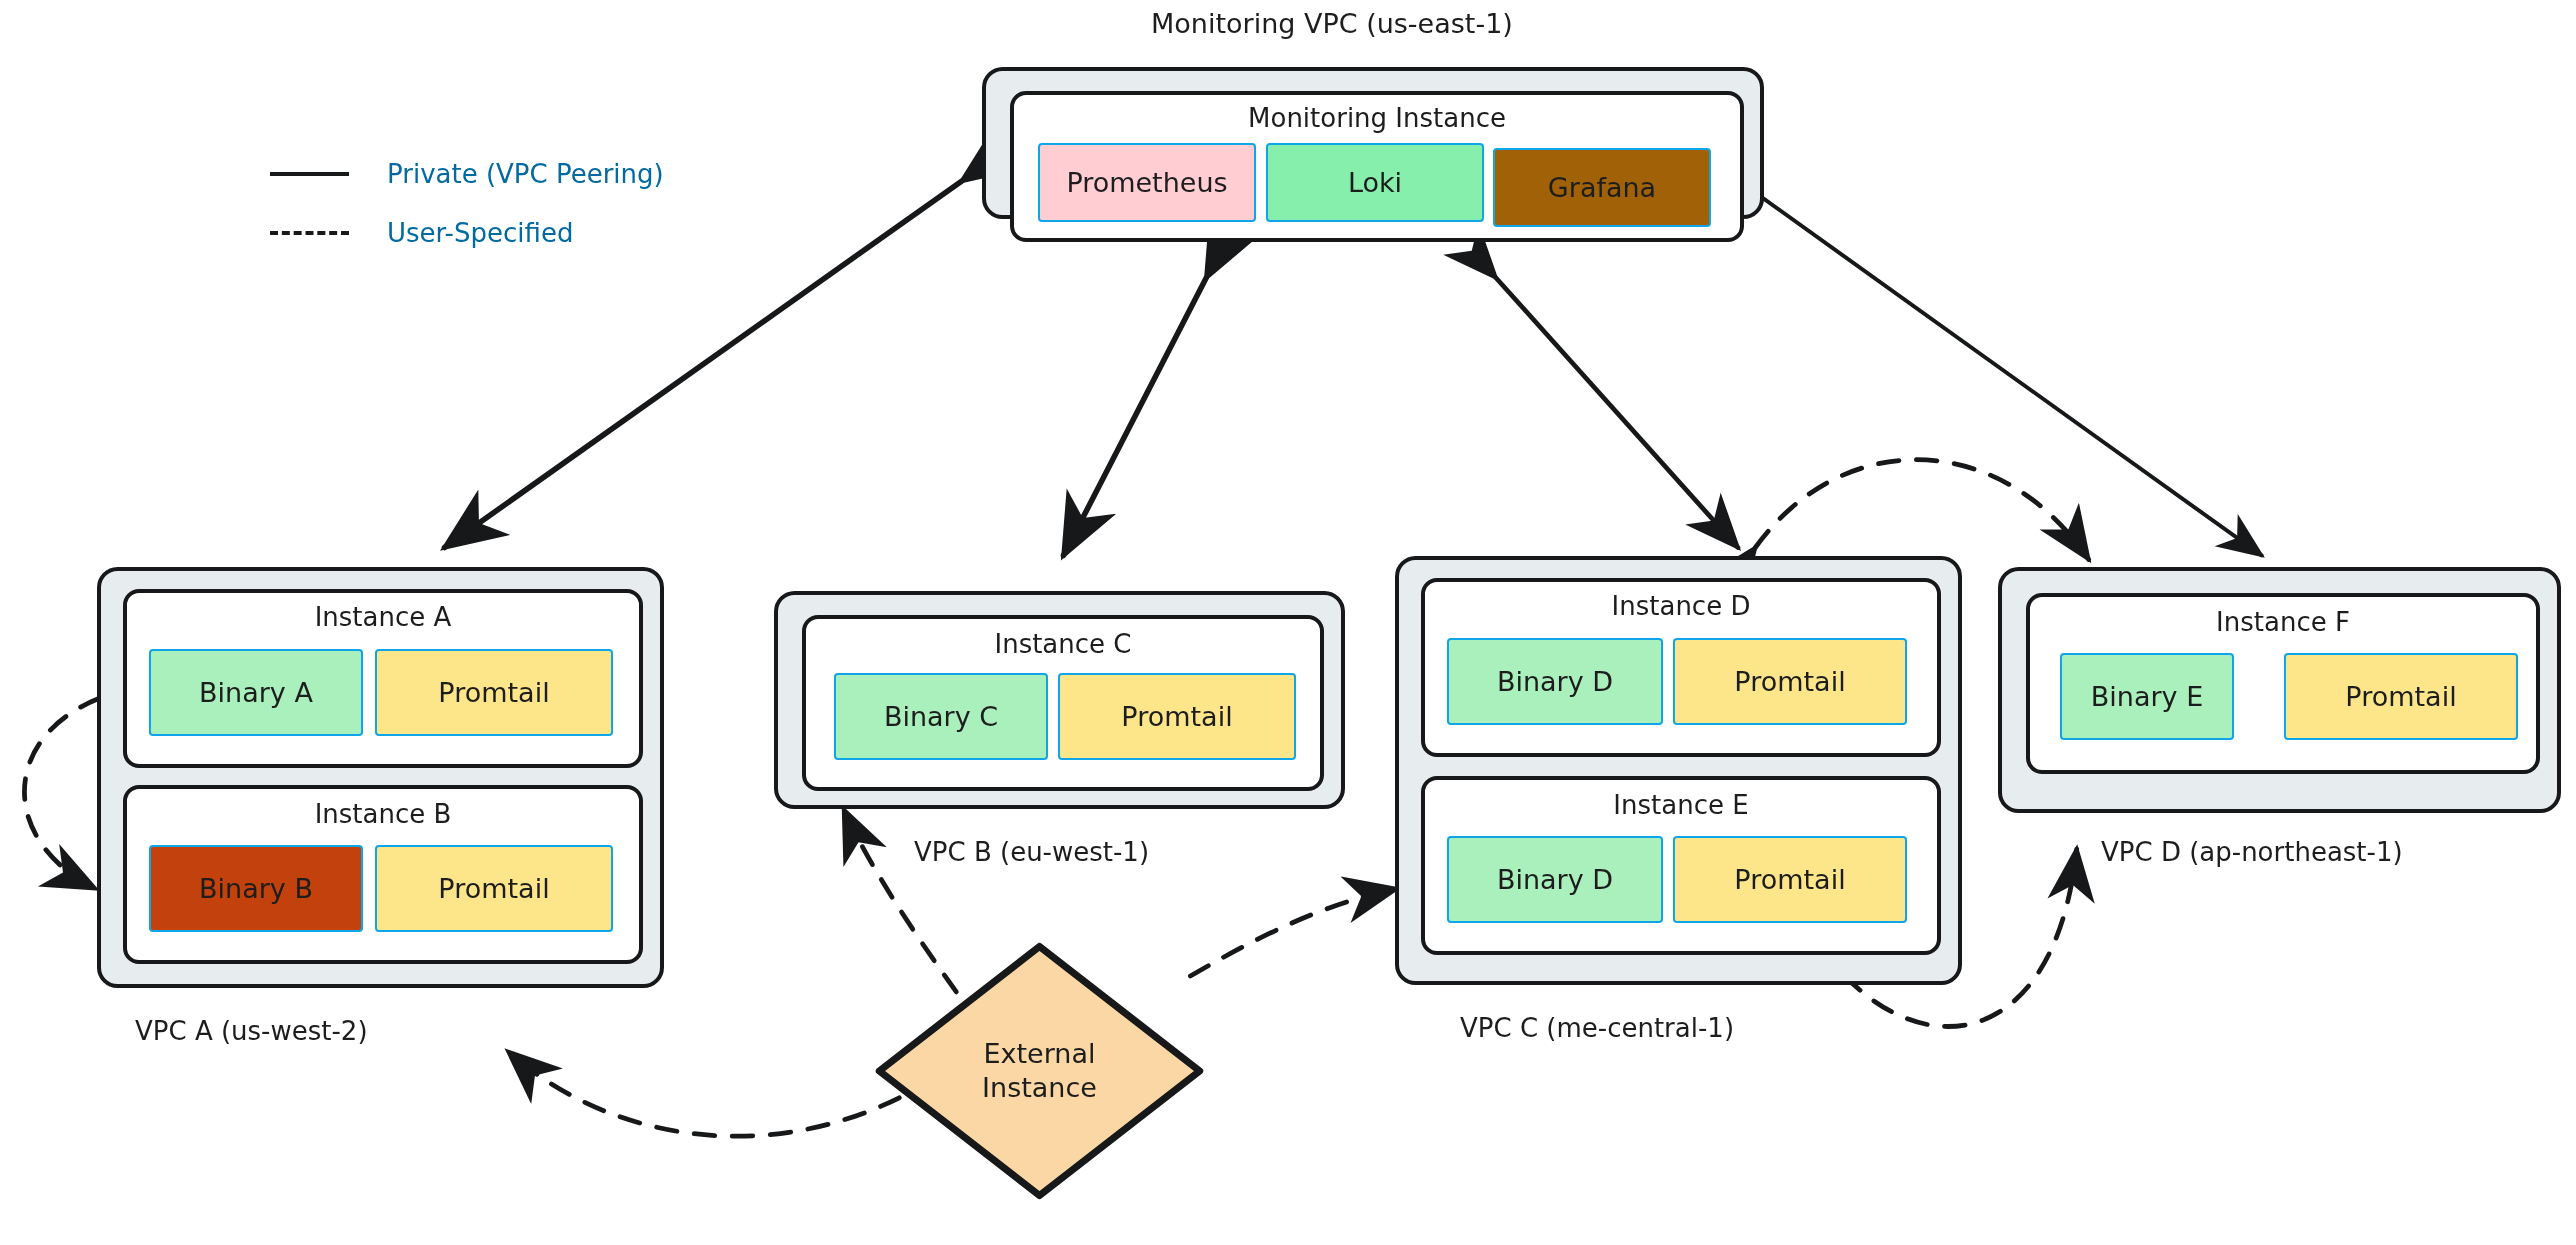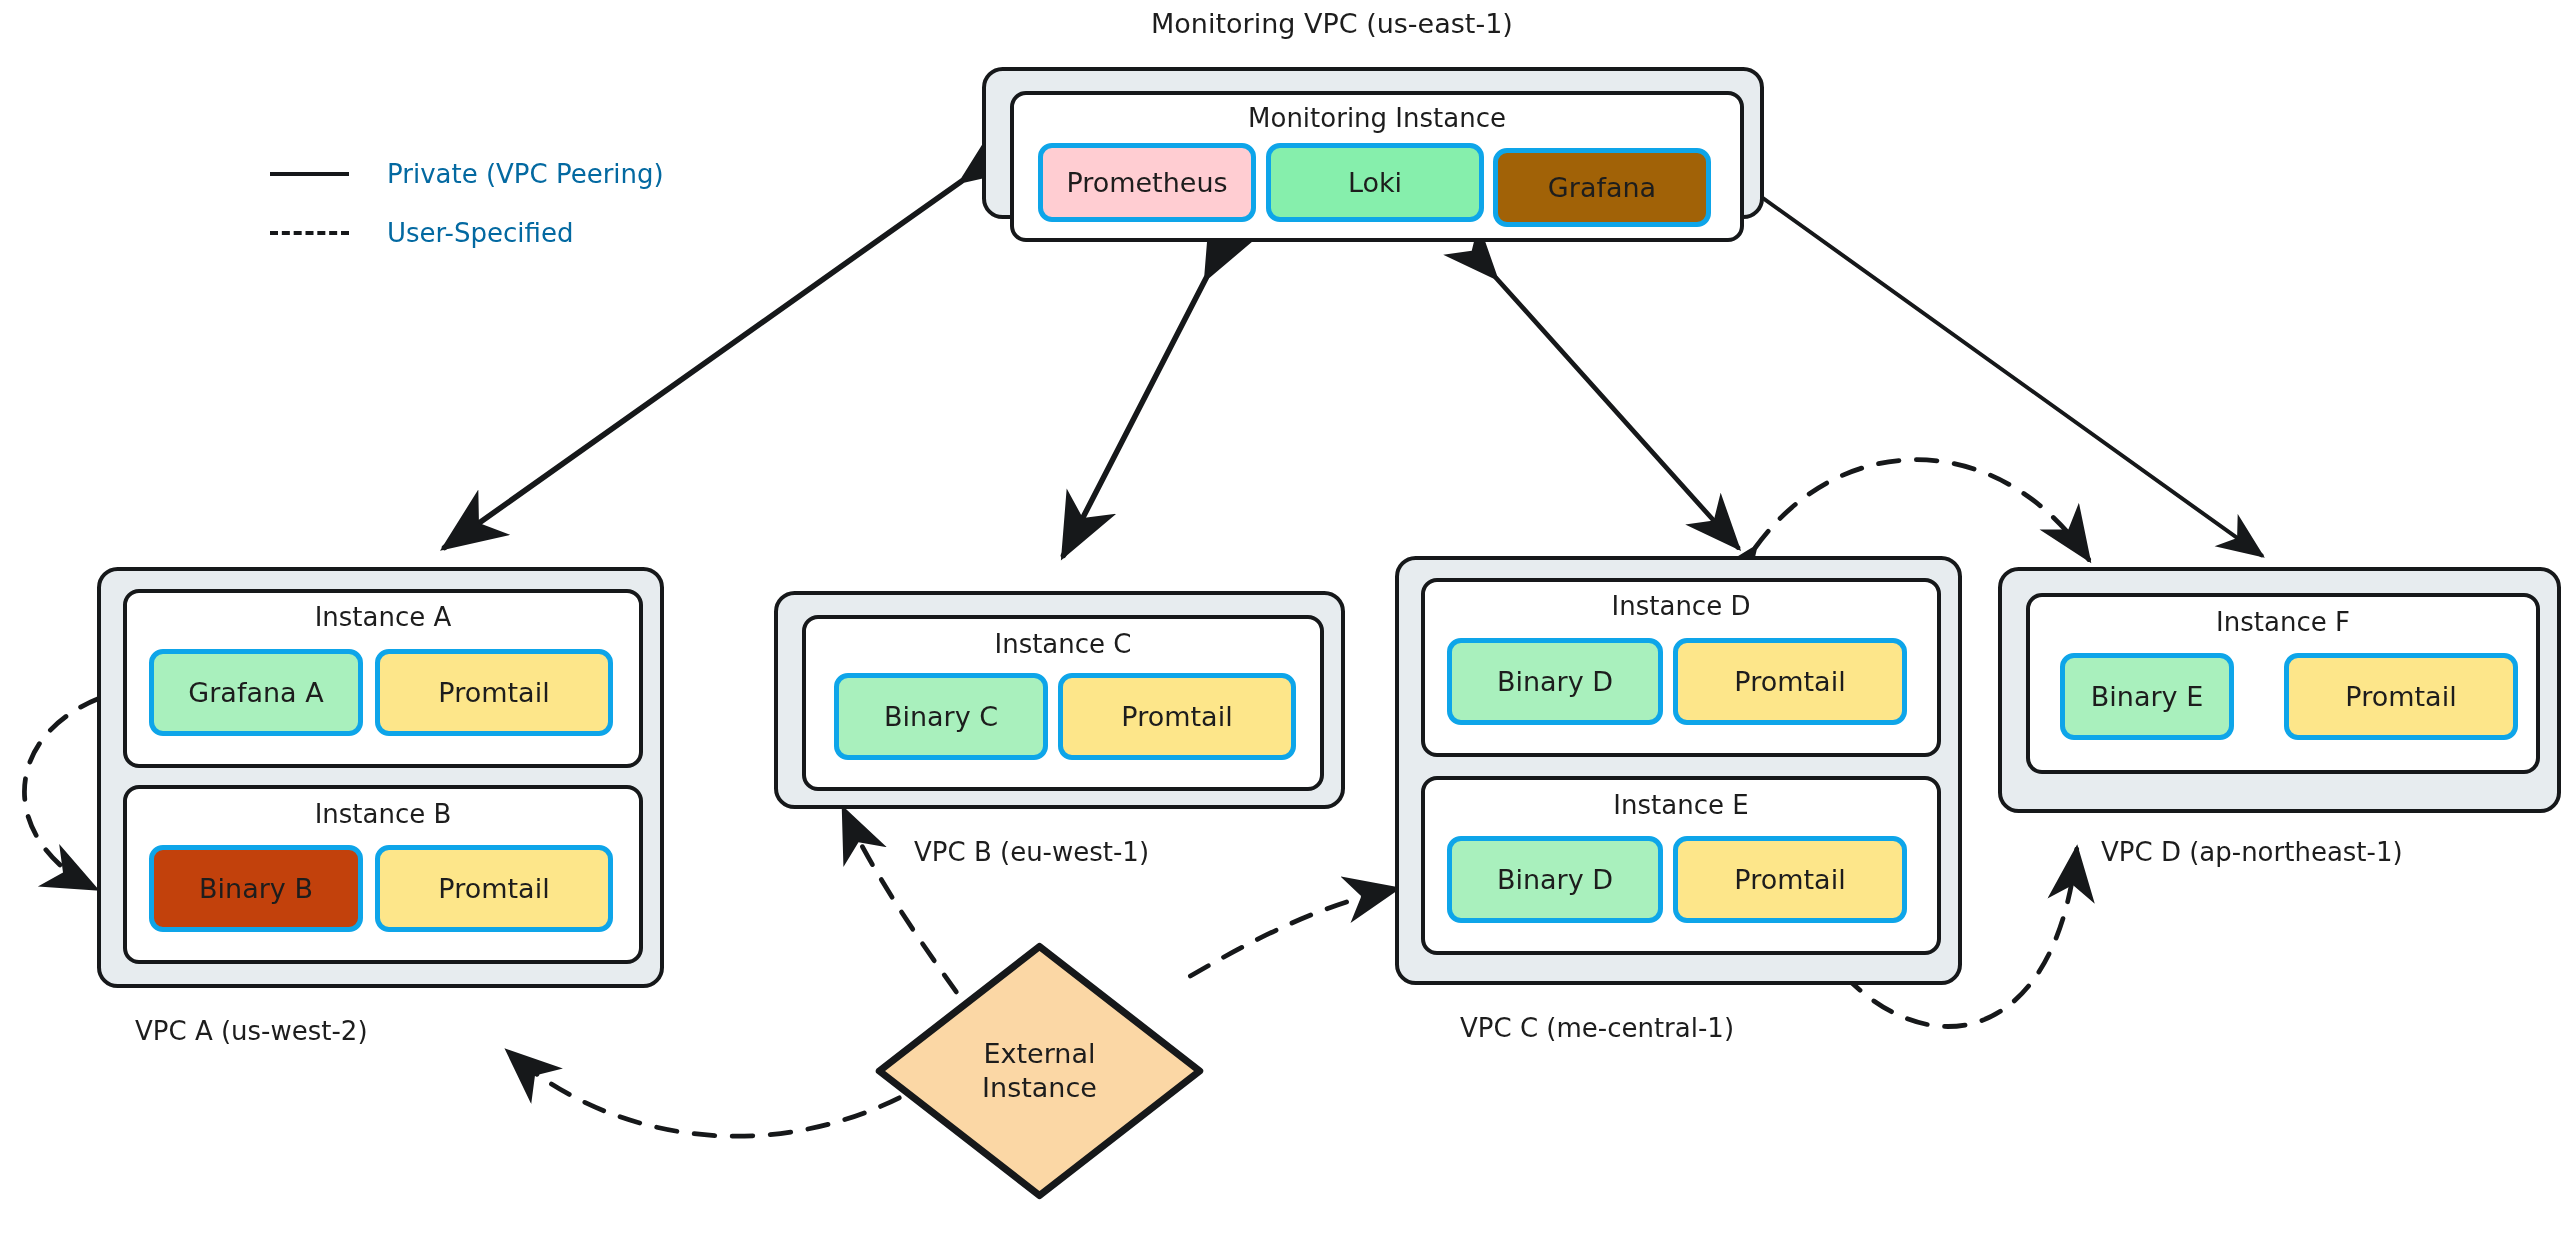"Prometheus" .chip { border: 5px solid #0ea5e9 -> 2px solid #0ea5e9; border-radius: 14px -> 4px }
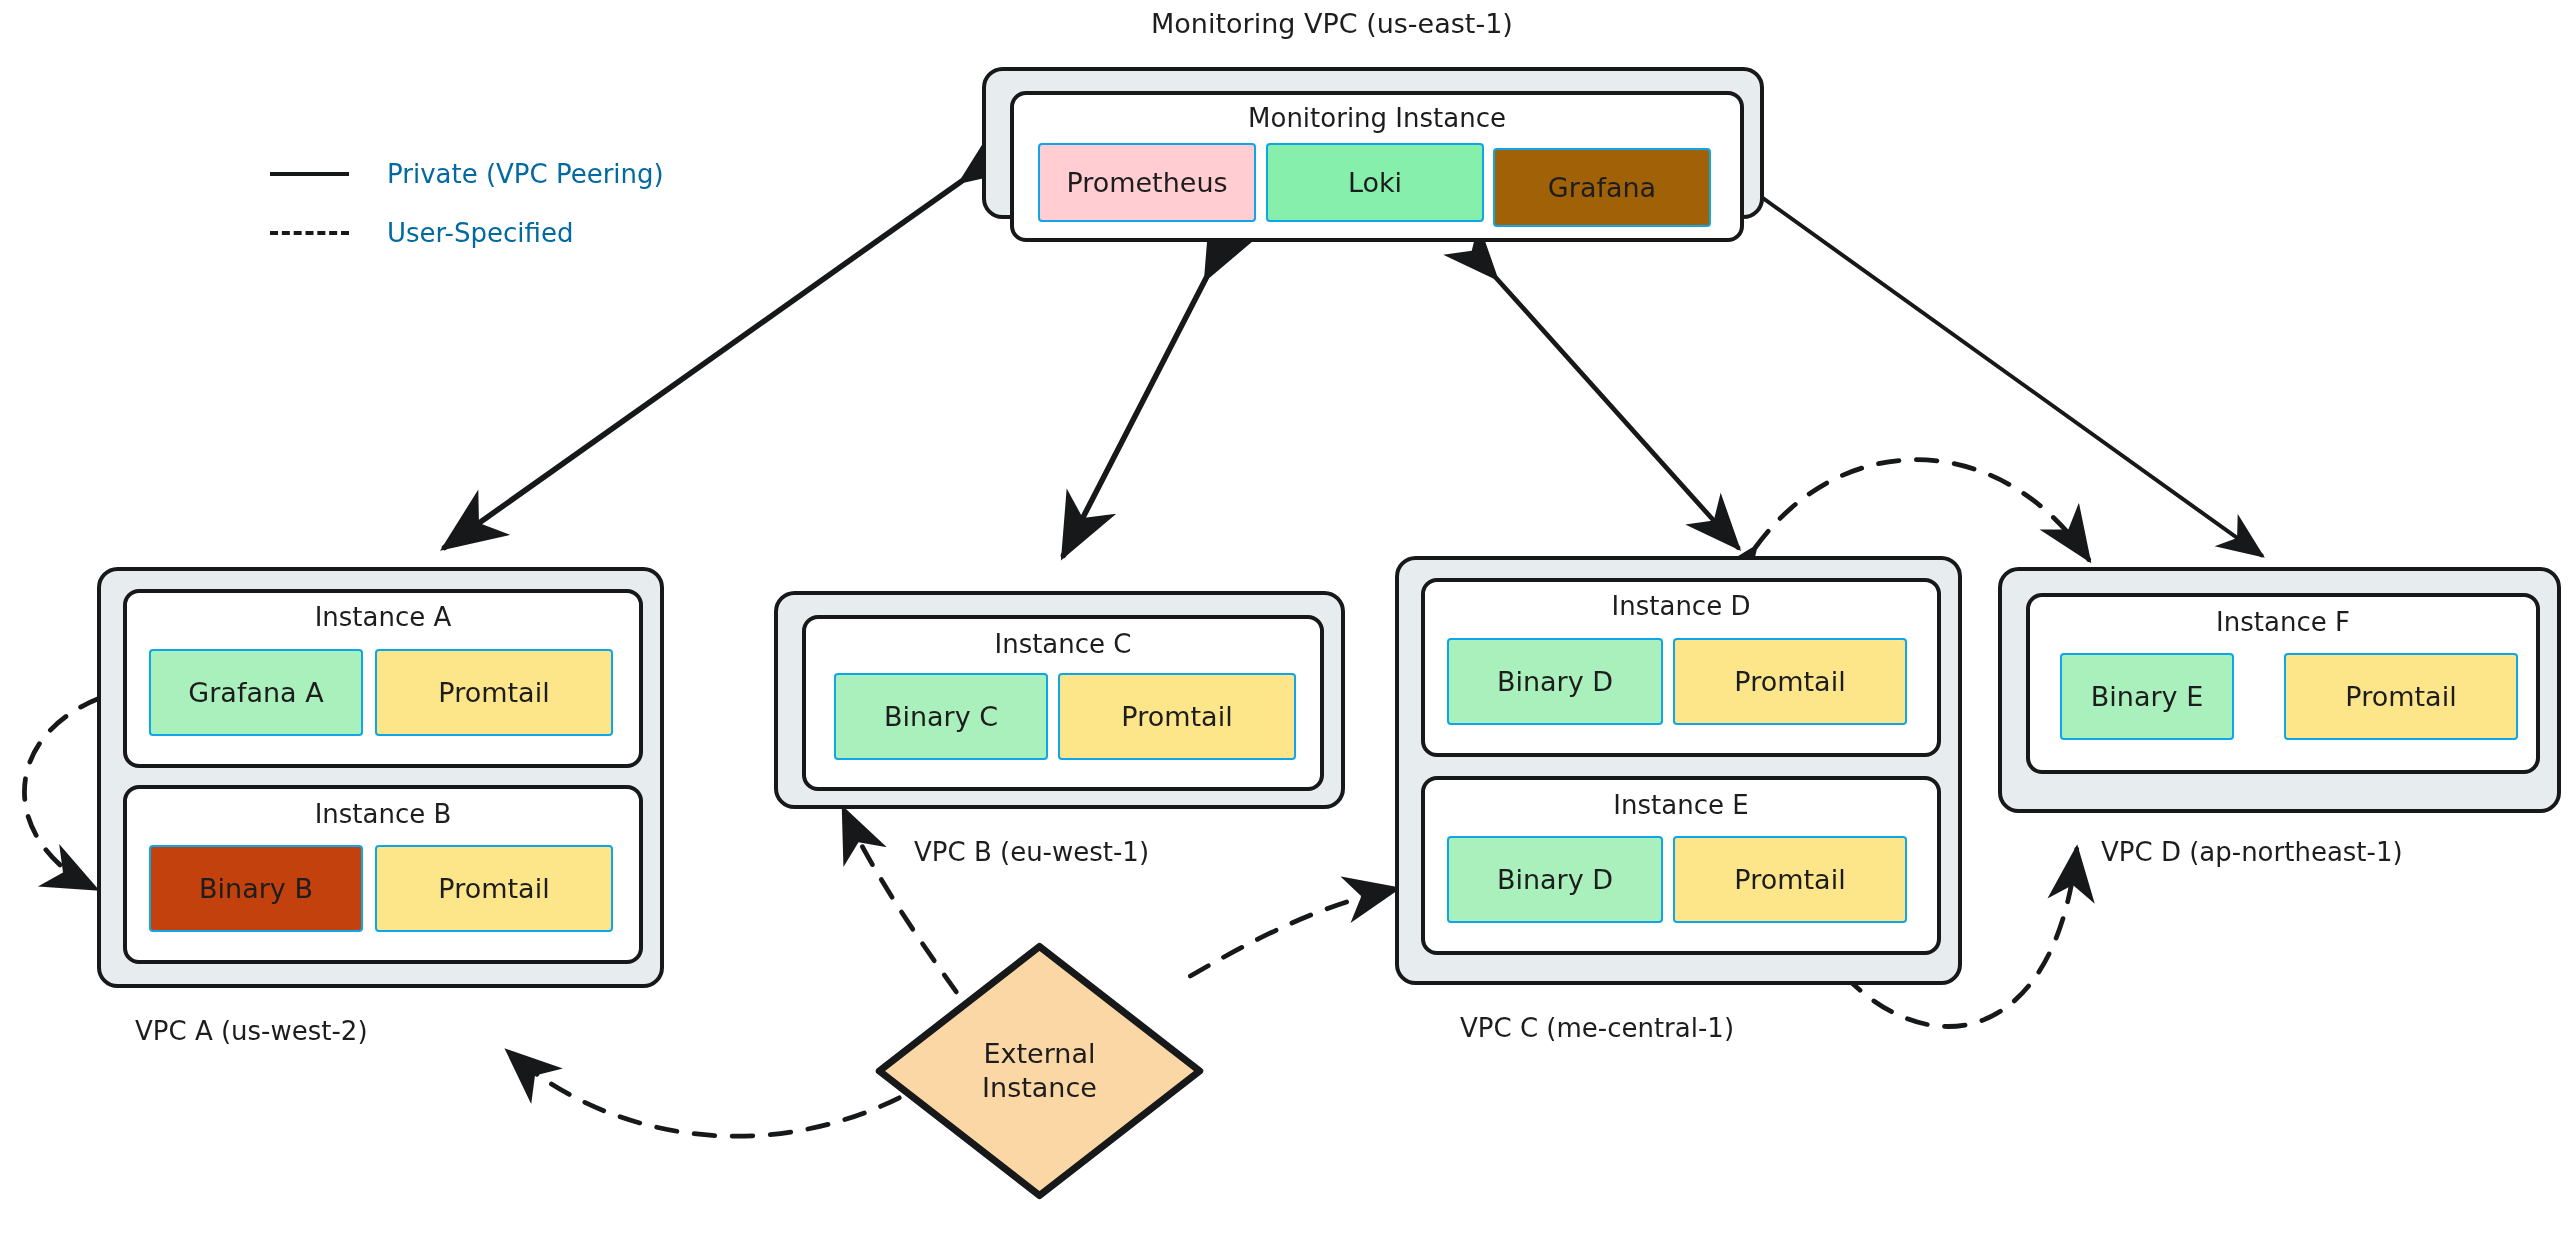"Grafana A" div.chip { text: Grafana -> Binary }
